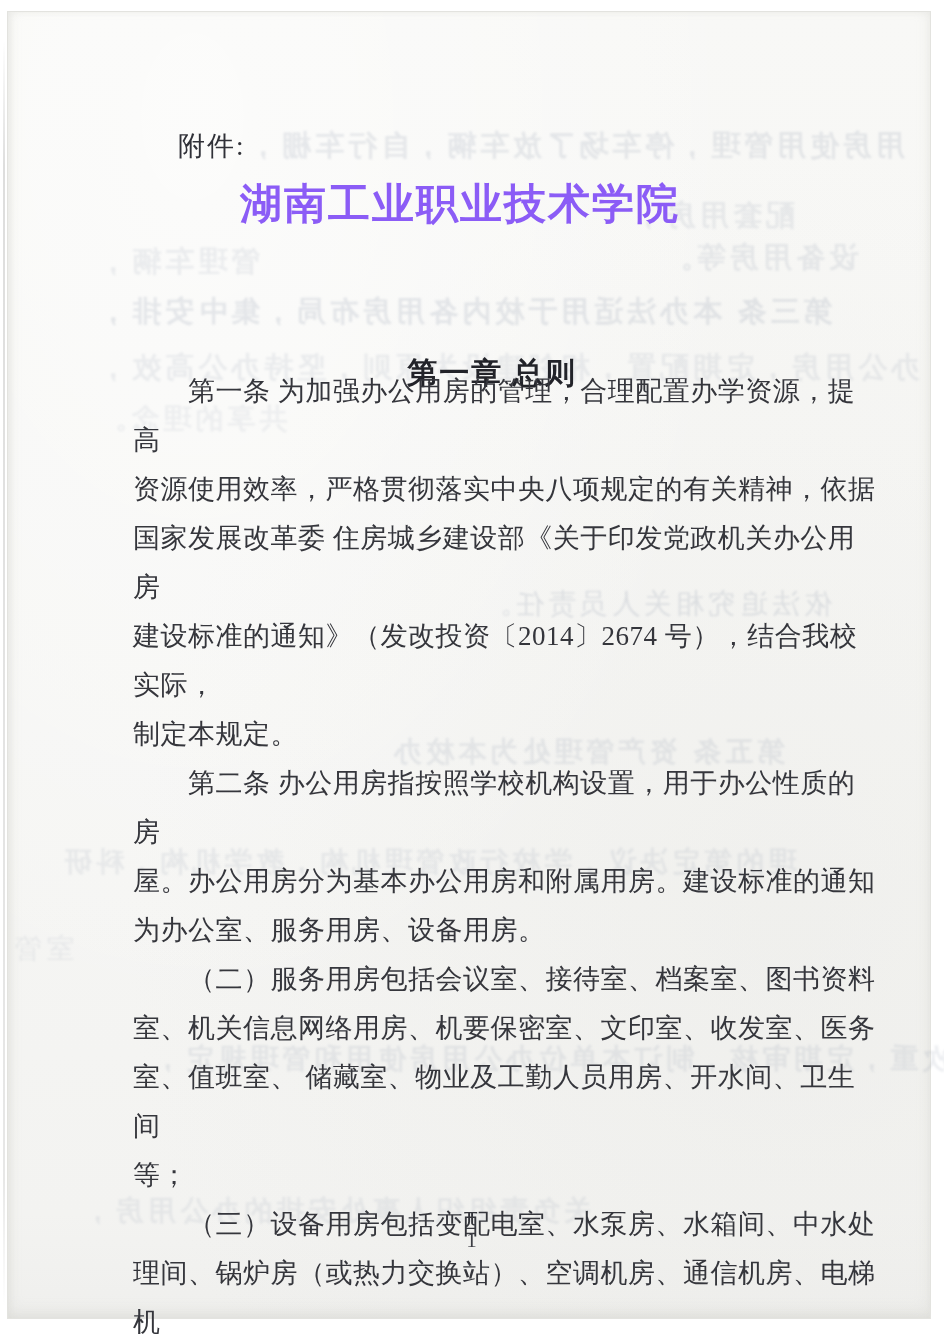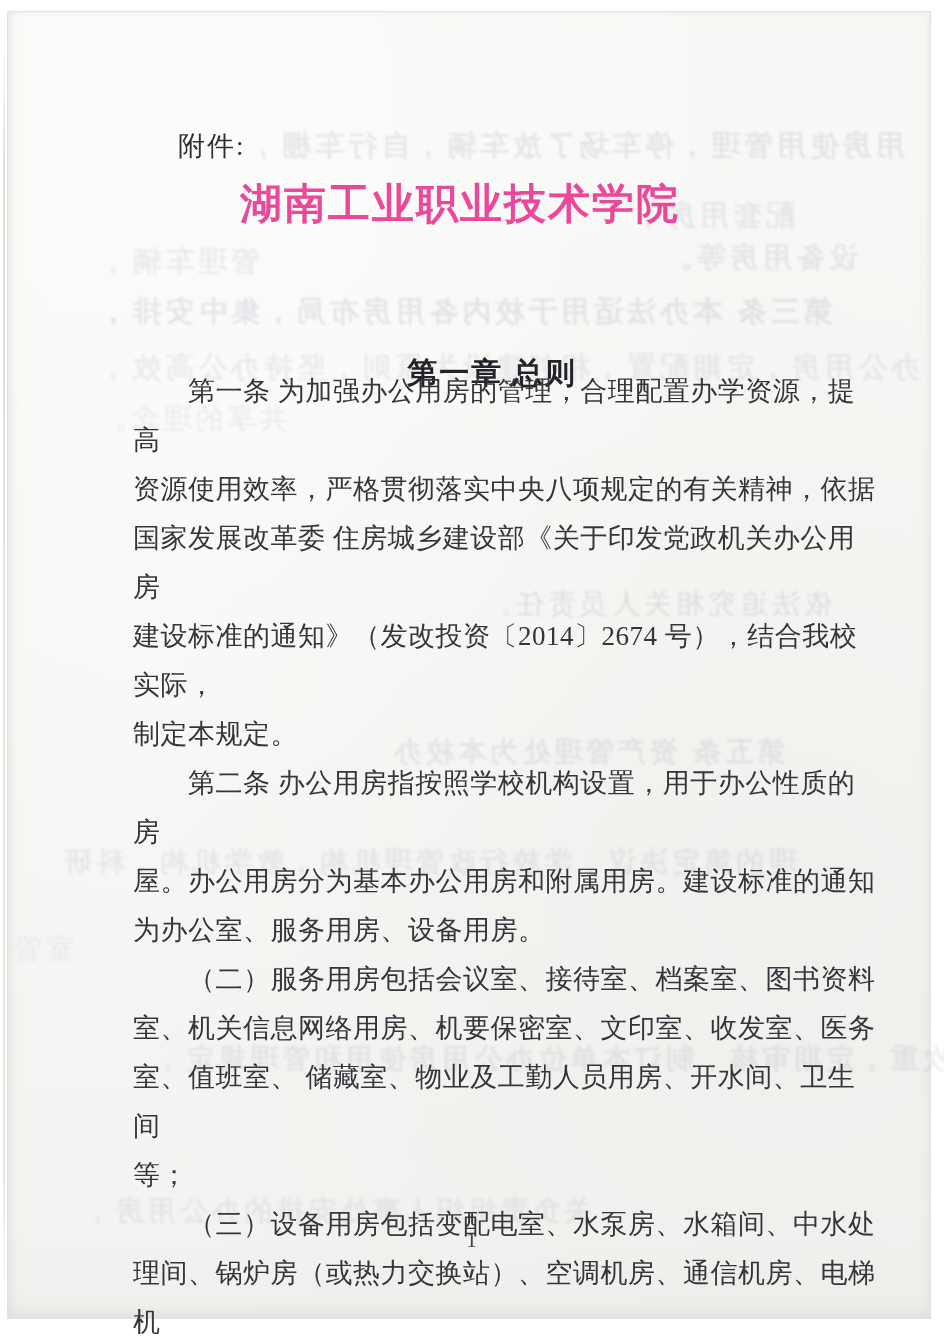"湖南工业职业技术学院" .doc-title { color: #ec4899 -> #8b5cf6 }
